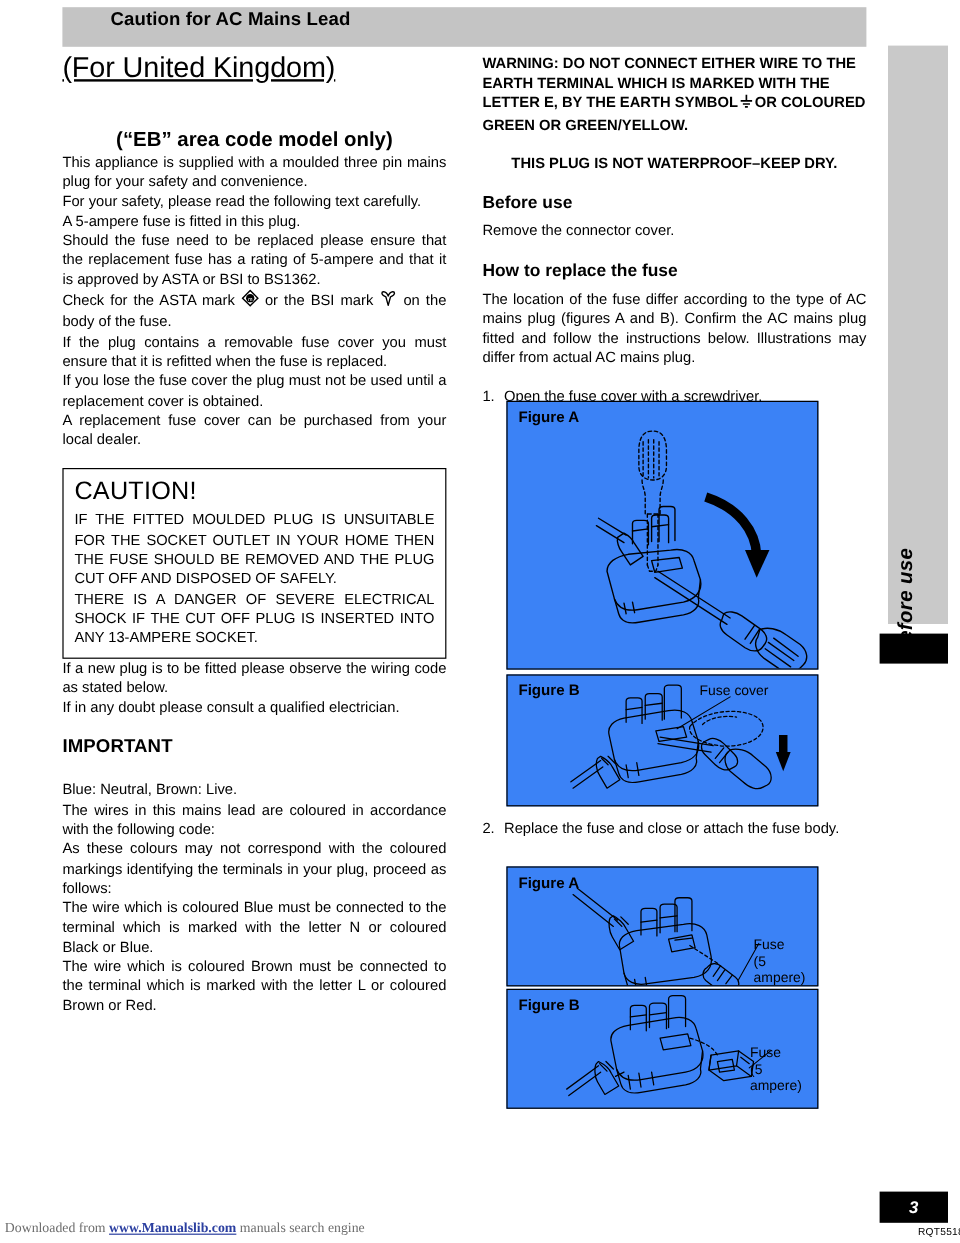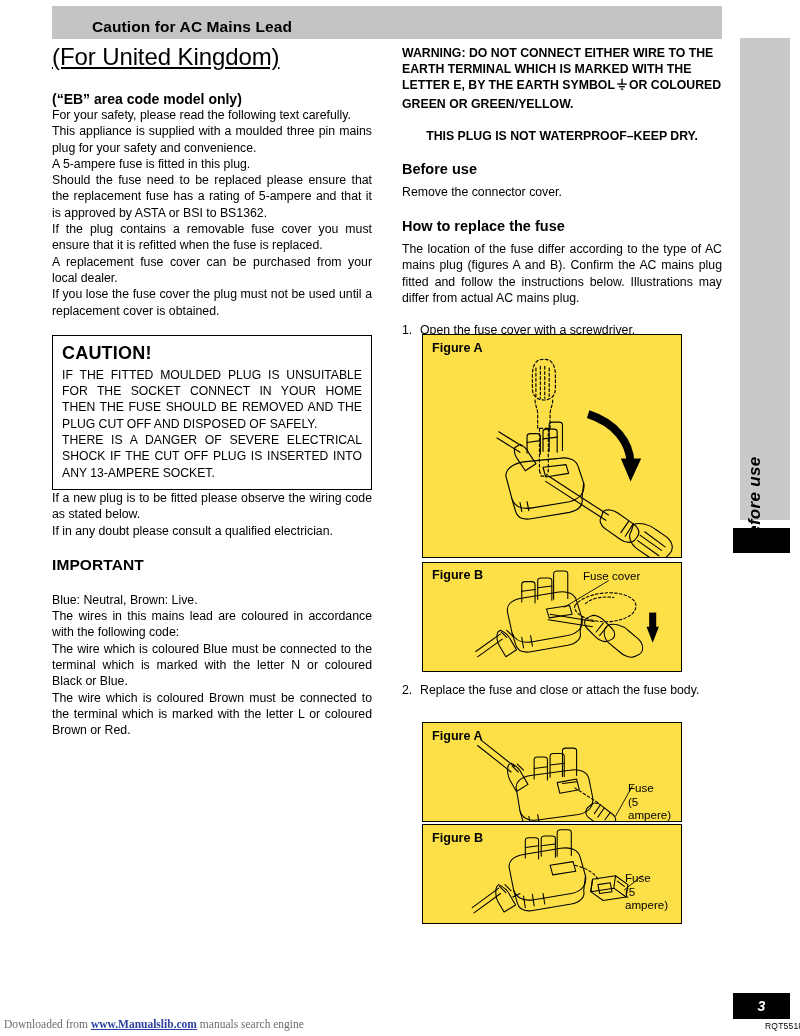"Caution for AC Mains Lead" .header-bar-title { top: 12px -> 2px }
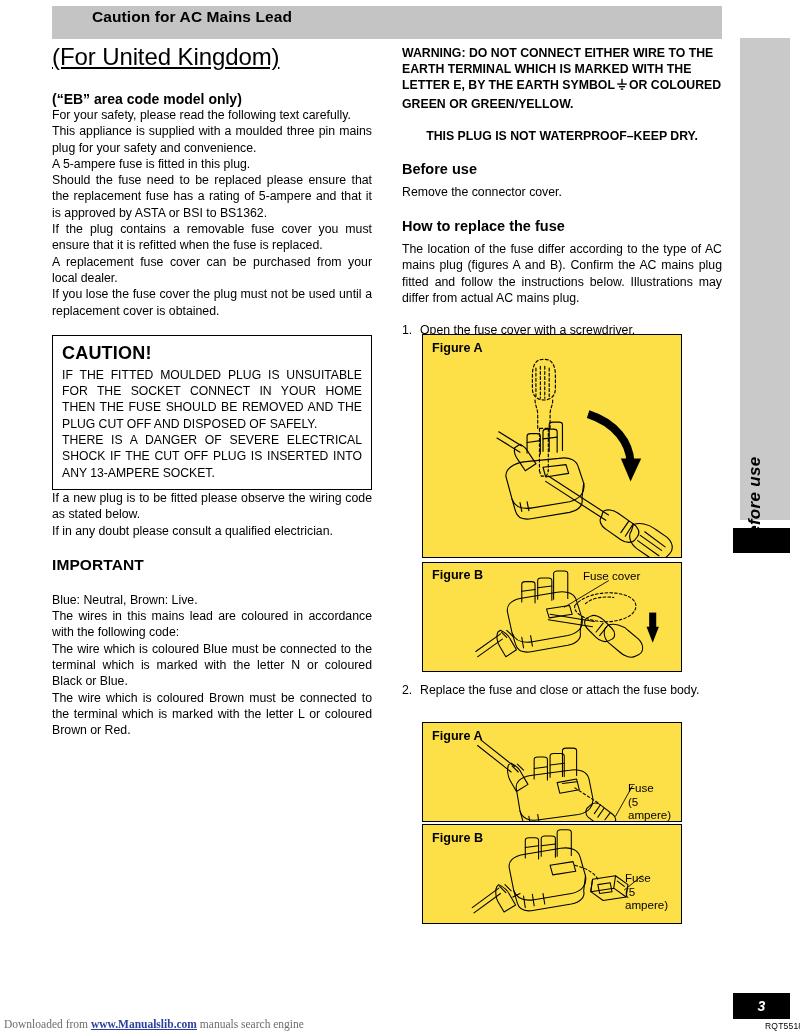"(“EB” area code model only)" .sub-note { font-size: 14px -> 17px; margin-top: 19px -> 35px; text-align: none -> center }
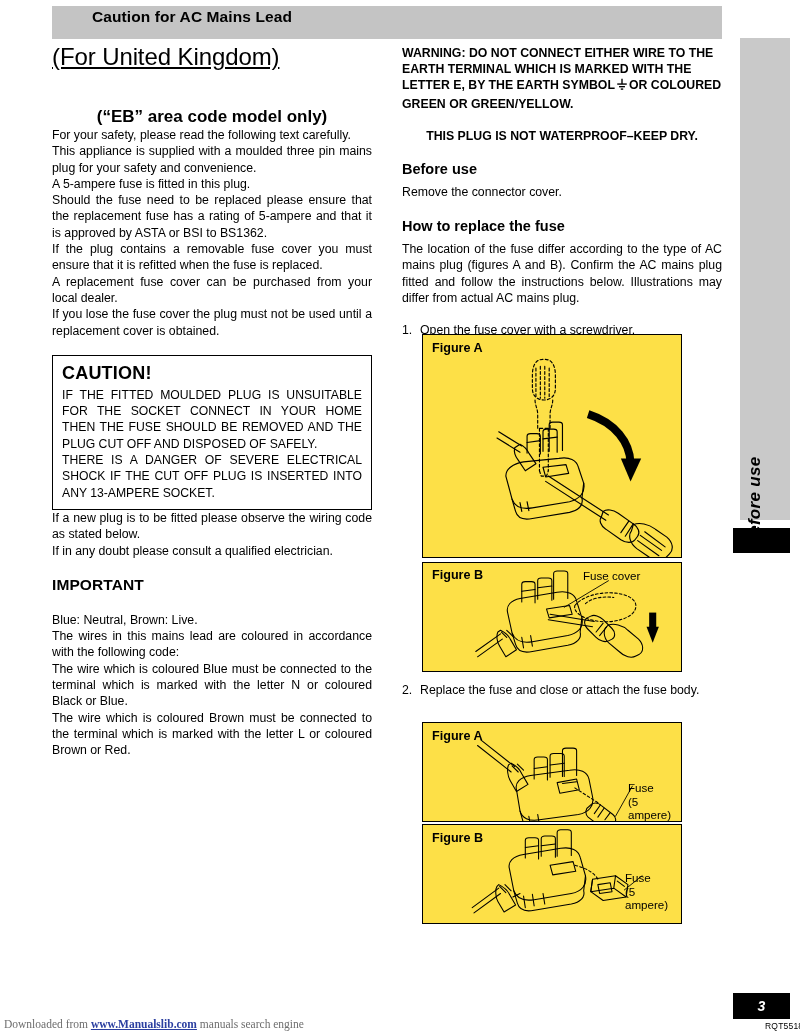"For your safety, please read" p.body { order: before "This appliance is supplied with" -> after "This appliance is supplied with" }
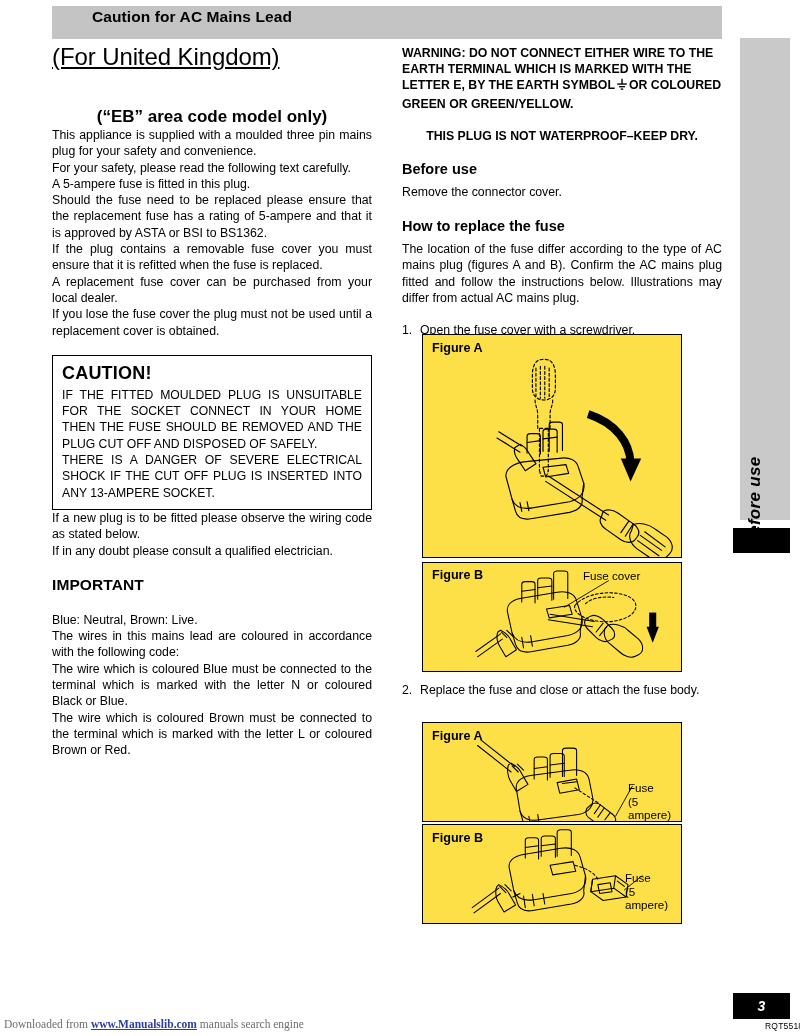"Check for the ASTA mark" p.body { html: none -> <p> <span>Check for the ASTA mark</span> <span> <svg> <polygon></polygon> <circle></circle> <text>m</text> </svg> </span> <span>or the BSI mark</span> <span> <svg> <path></path> </svg> </span> <span>on the body of the fuse.</span> </p> }
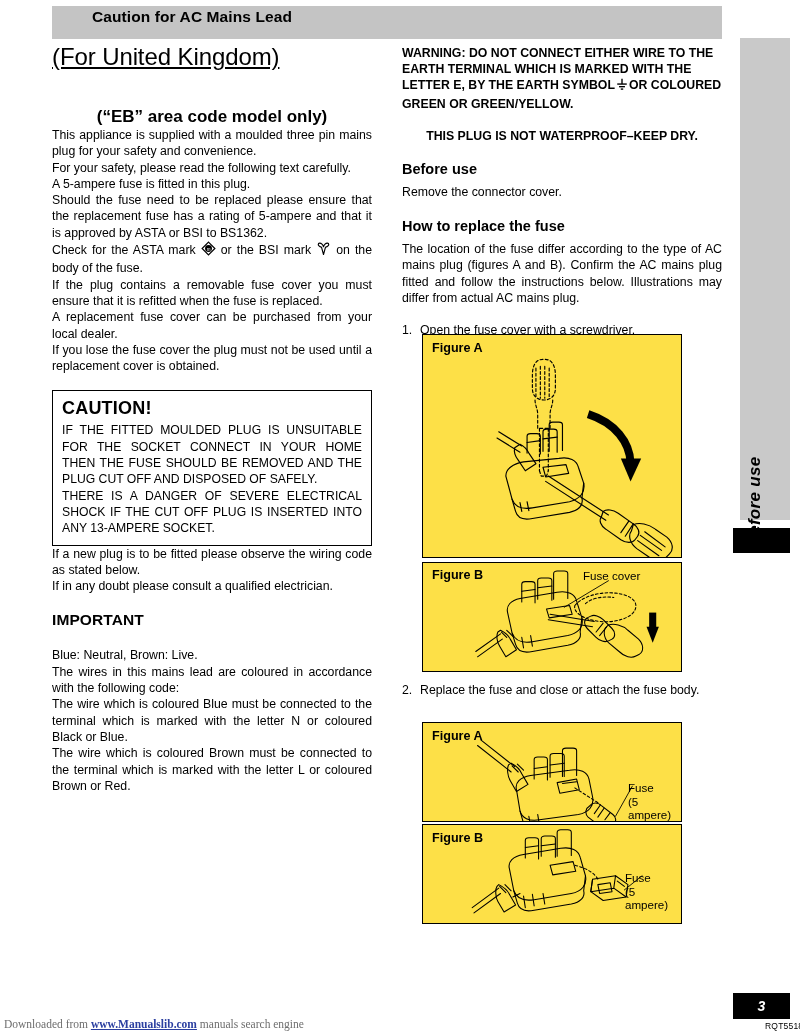"A replacement fuse cover can" p.body { order: before "If you lose the fuse" -> after "If you lose the fuse" }
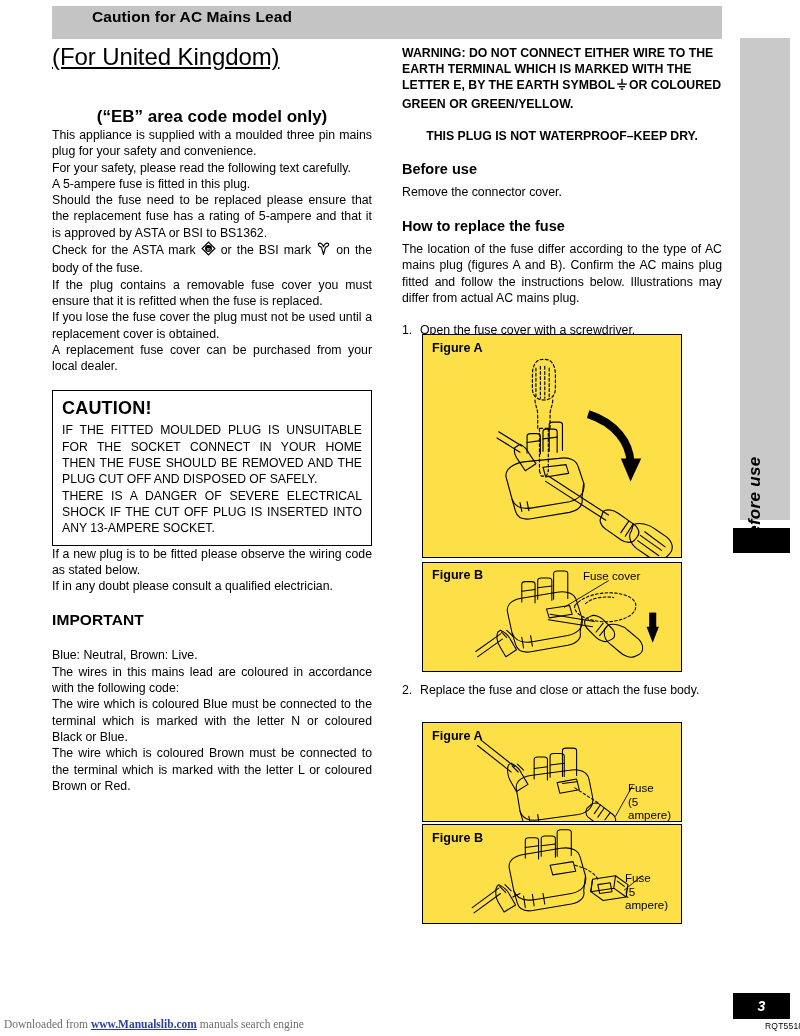"Figure A" .figbox { background: #fde047 -> #3b82f6 }
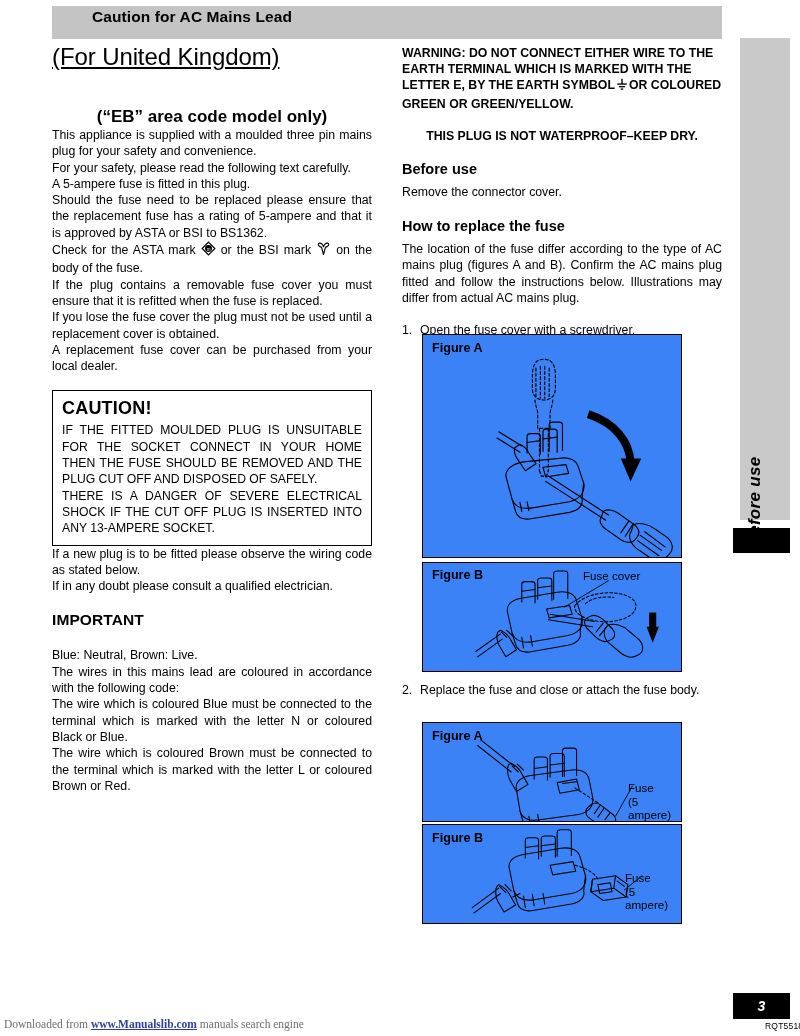"CAUTION!" .caution-title { font-size: 18px -> 21px; font-weight: bold -> normal }
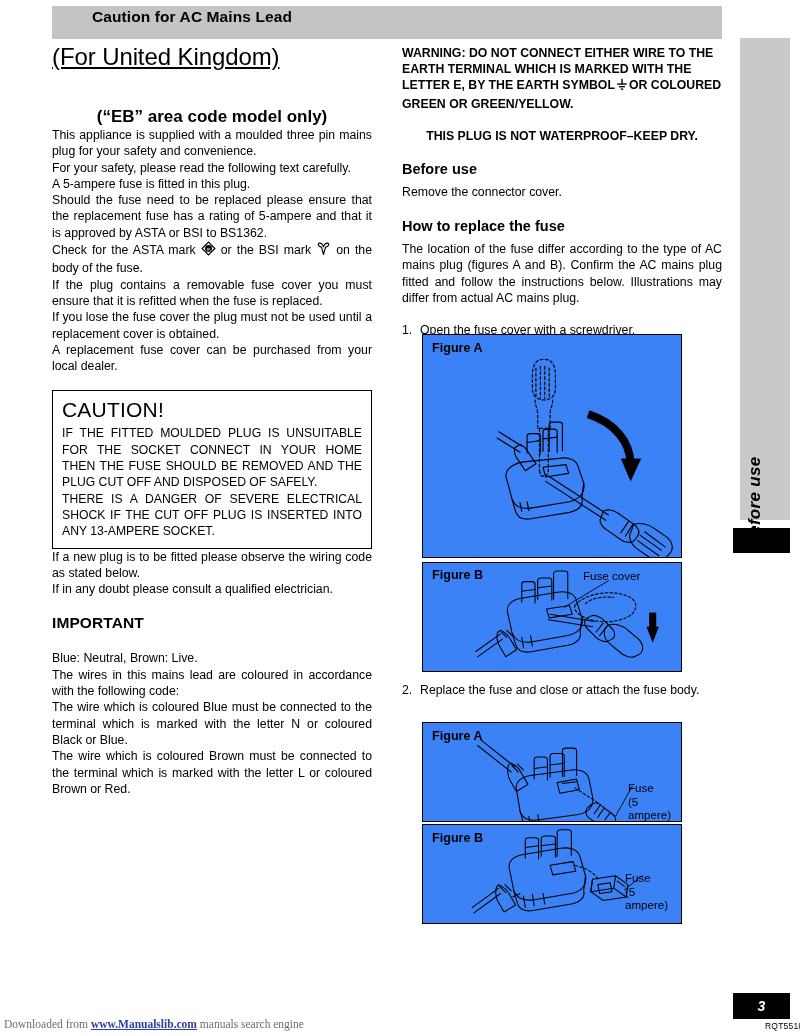"IF THE FITTED MOULDED PLUG" p.caution-text { text: CONNECT -> OUTLET }
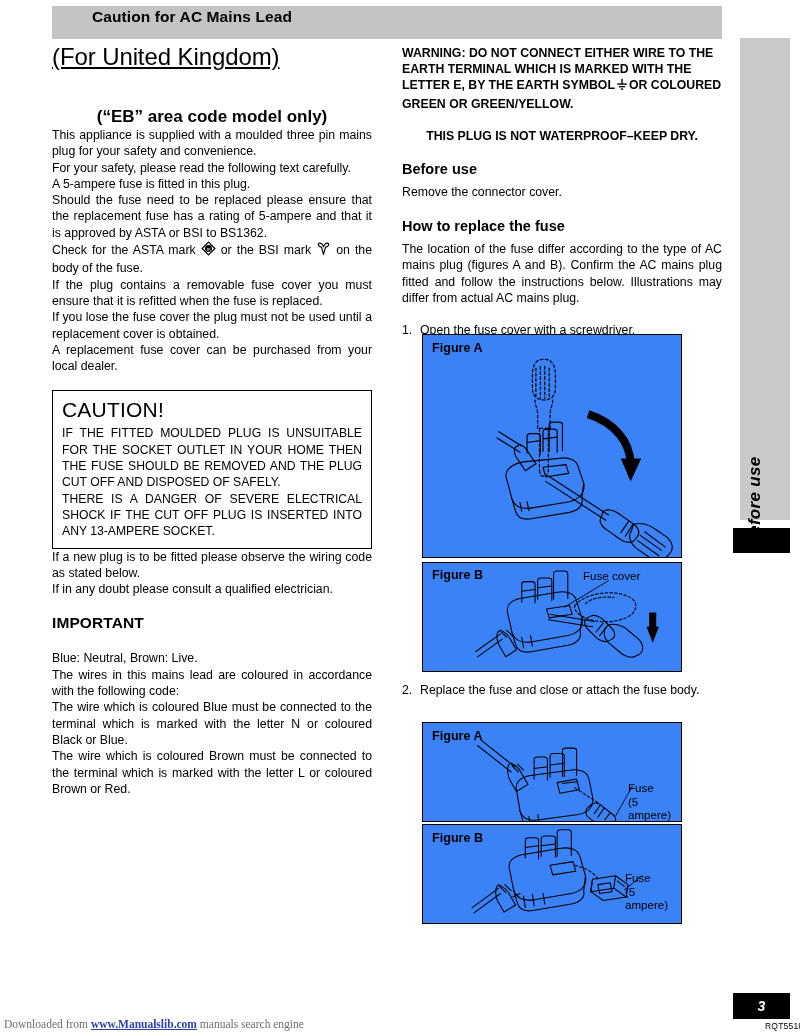"As these colours may not" p.body { html: none -> <p>As these colours may not correspond with the coloured markings identifying the terminals in your plug, proceed as follows:</p> }
